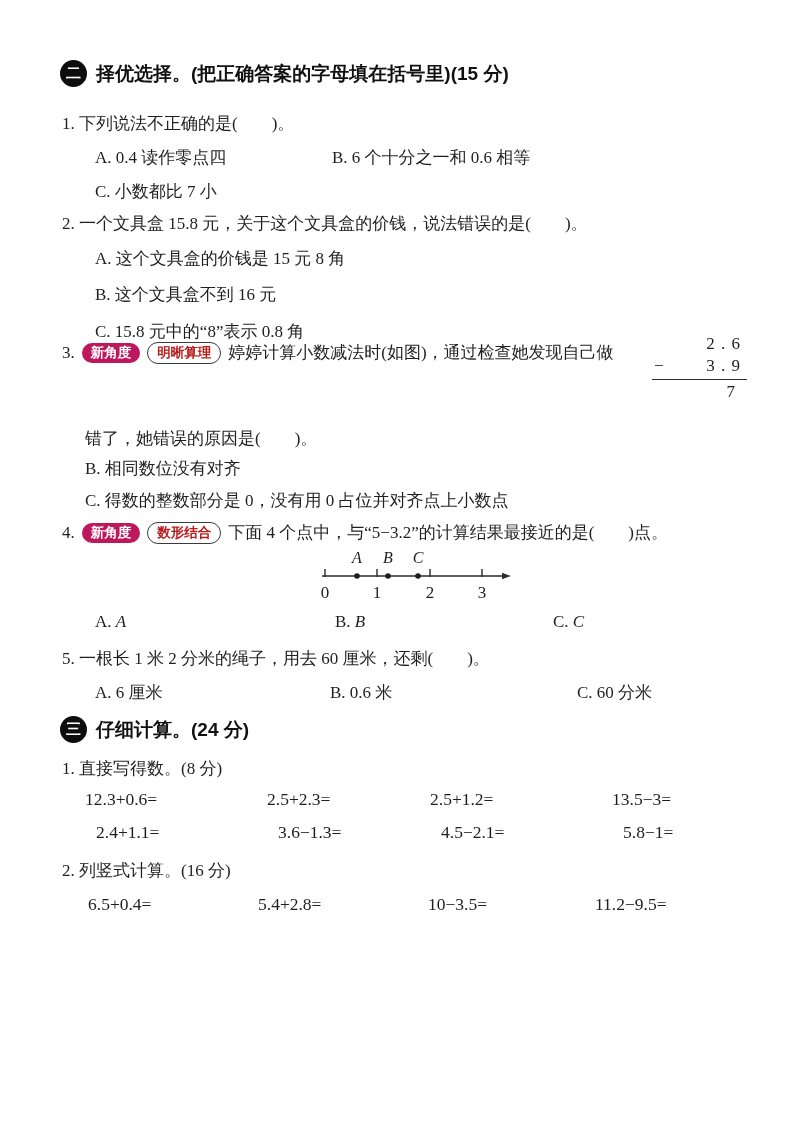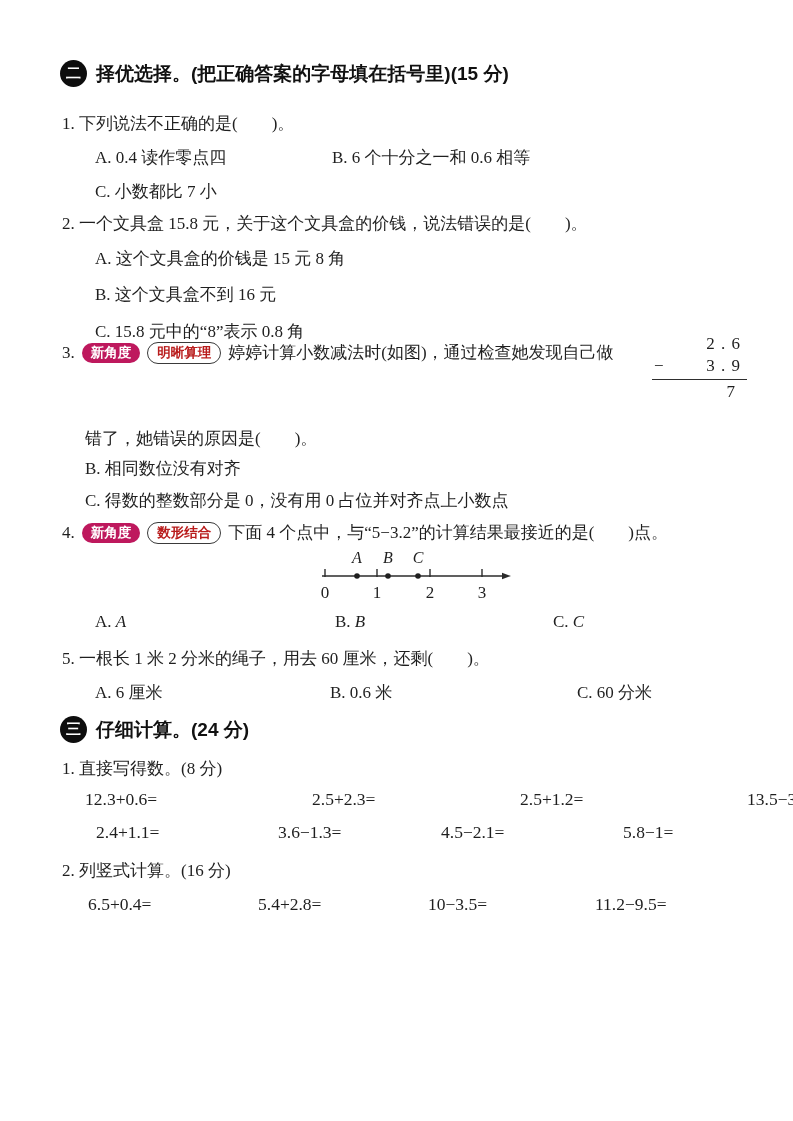"12.3+0.6=" div.abs { gap: 45px -> none }
